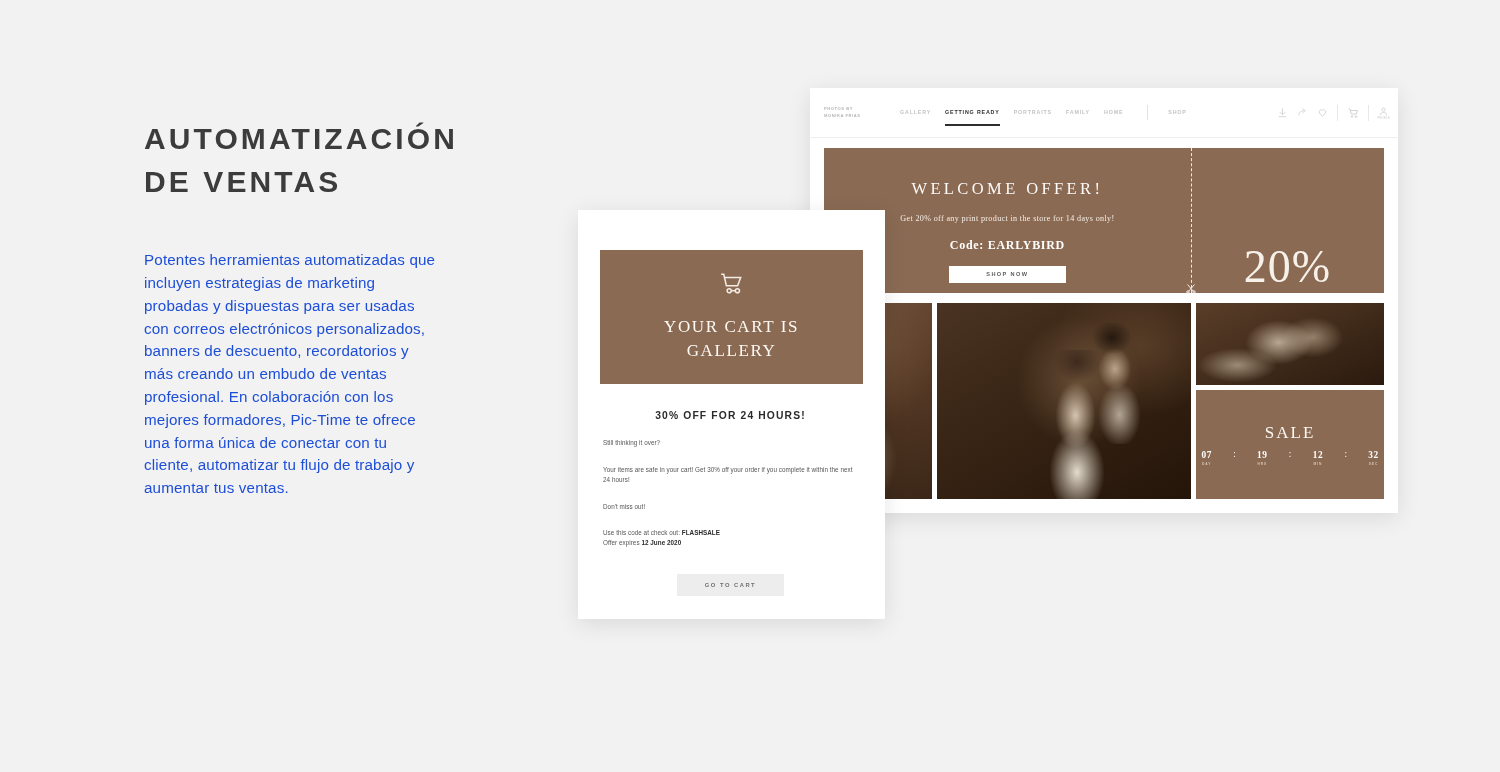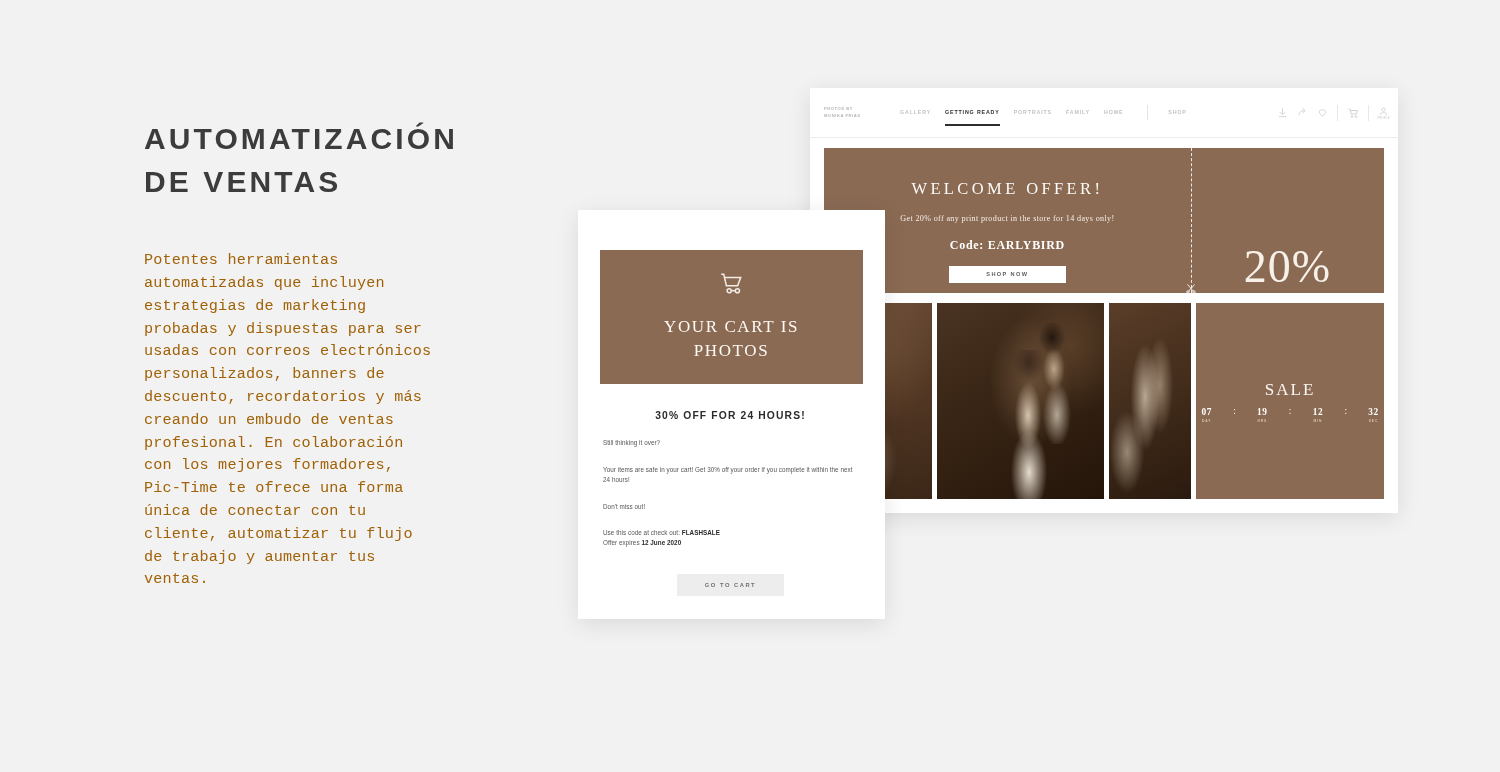"Potentes herramientas automatizadas que" .body-copy { color: #a16207 -> #1d4ed8; font-family: Liberation Mono, monospace -> none }
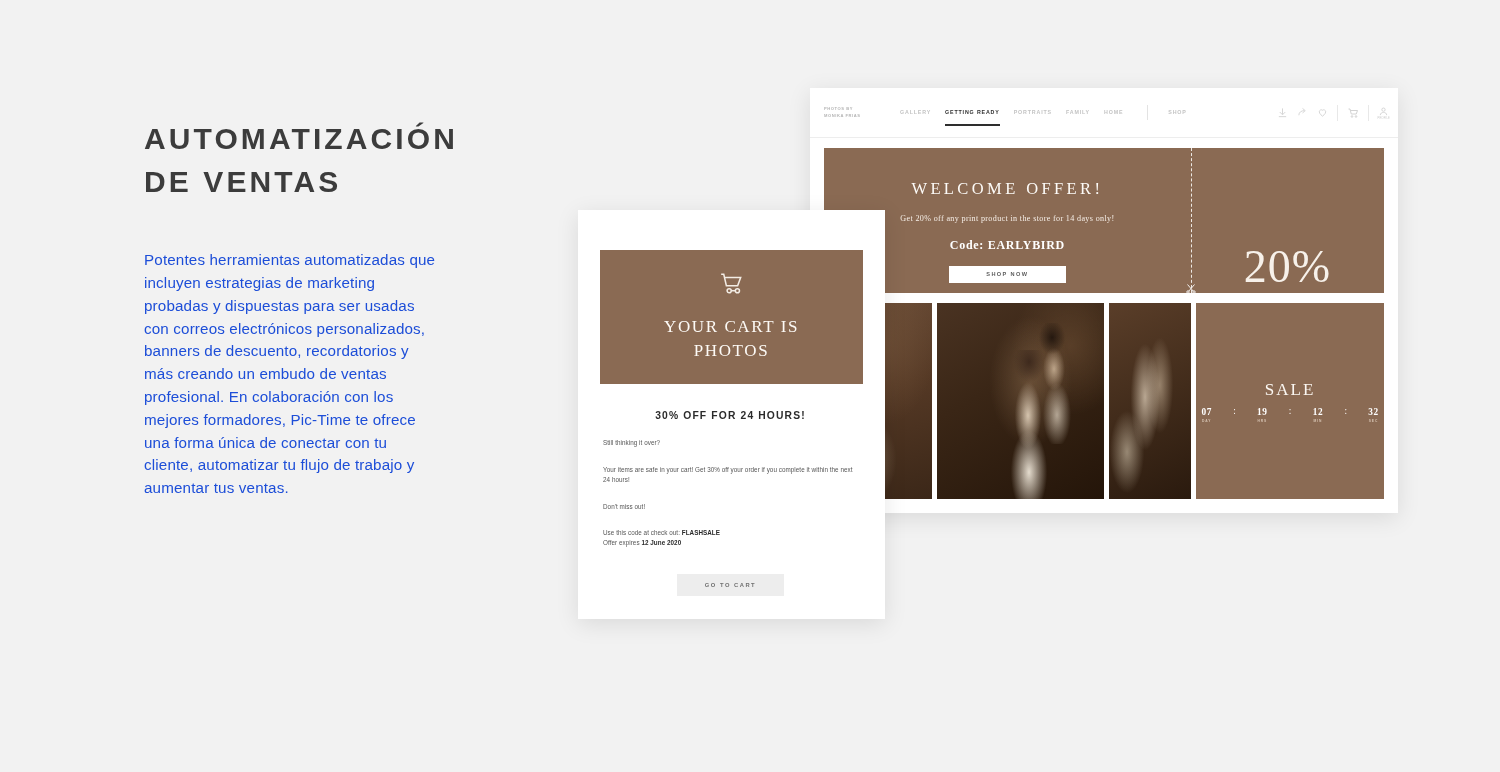"YOUR CART IS" div.email-hero-title { text: PHOTOS -> GALLERY }
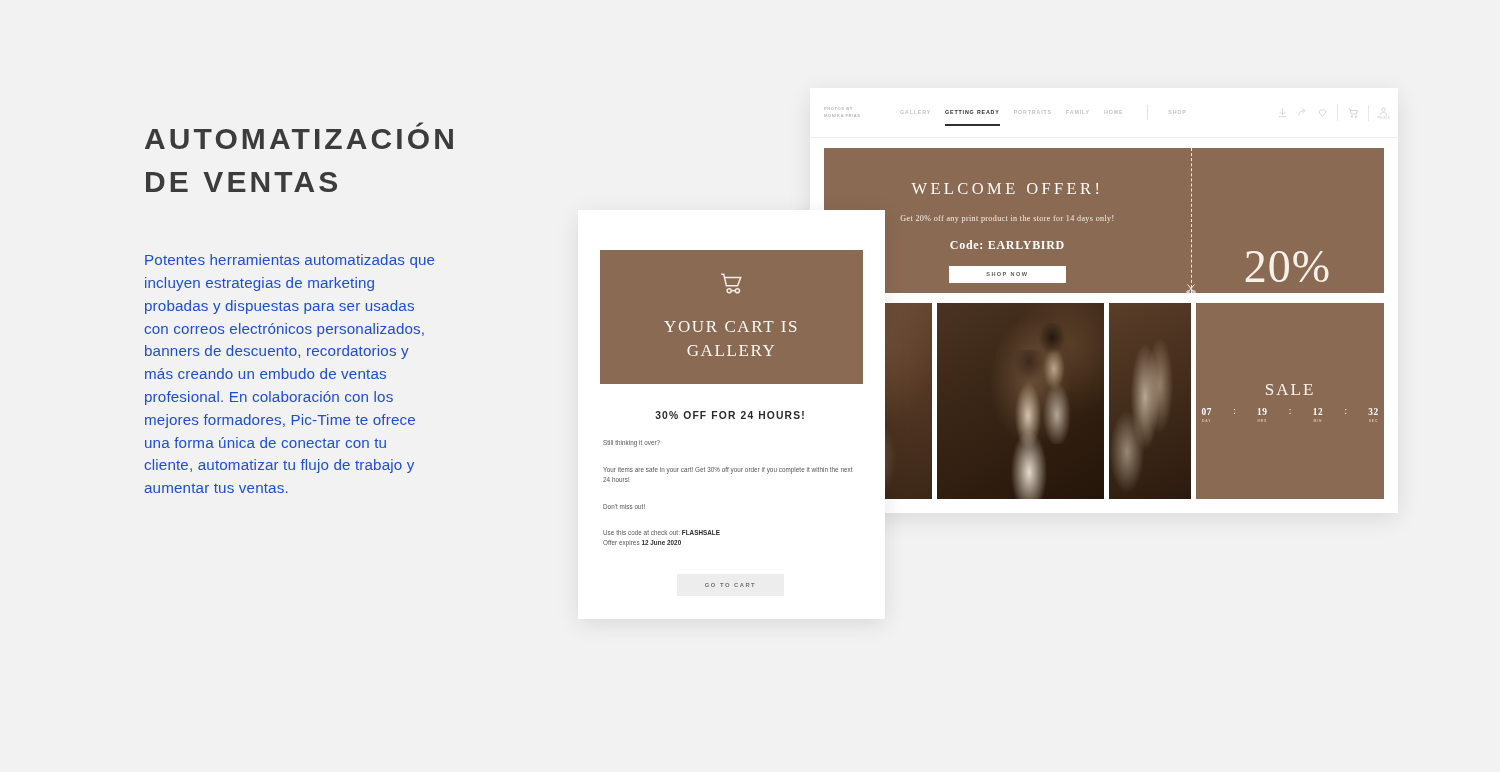"SALE" .pg-col-c { flex-direction: row -> column }
